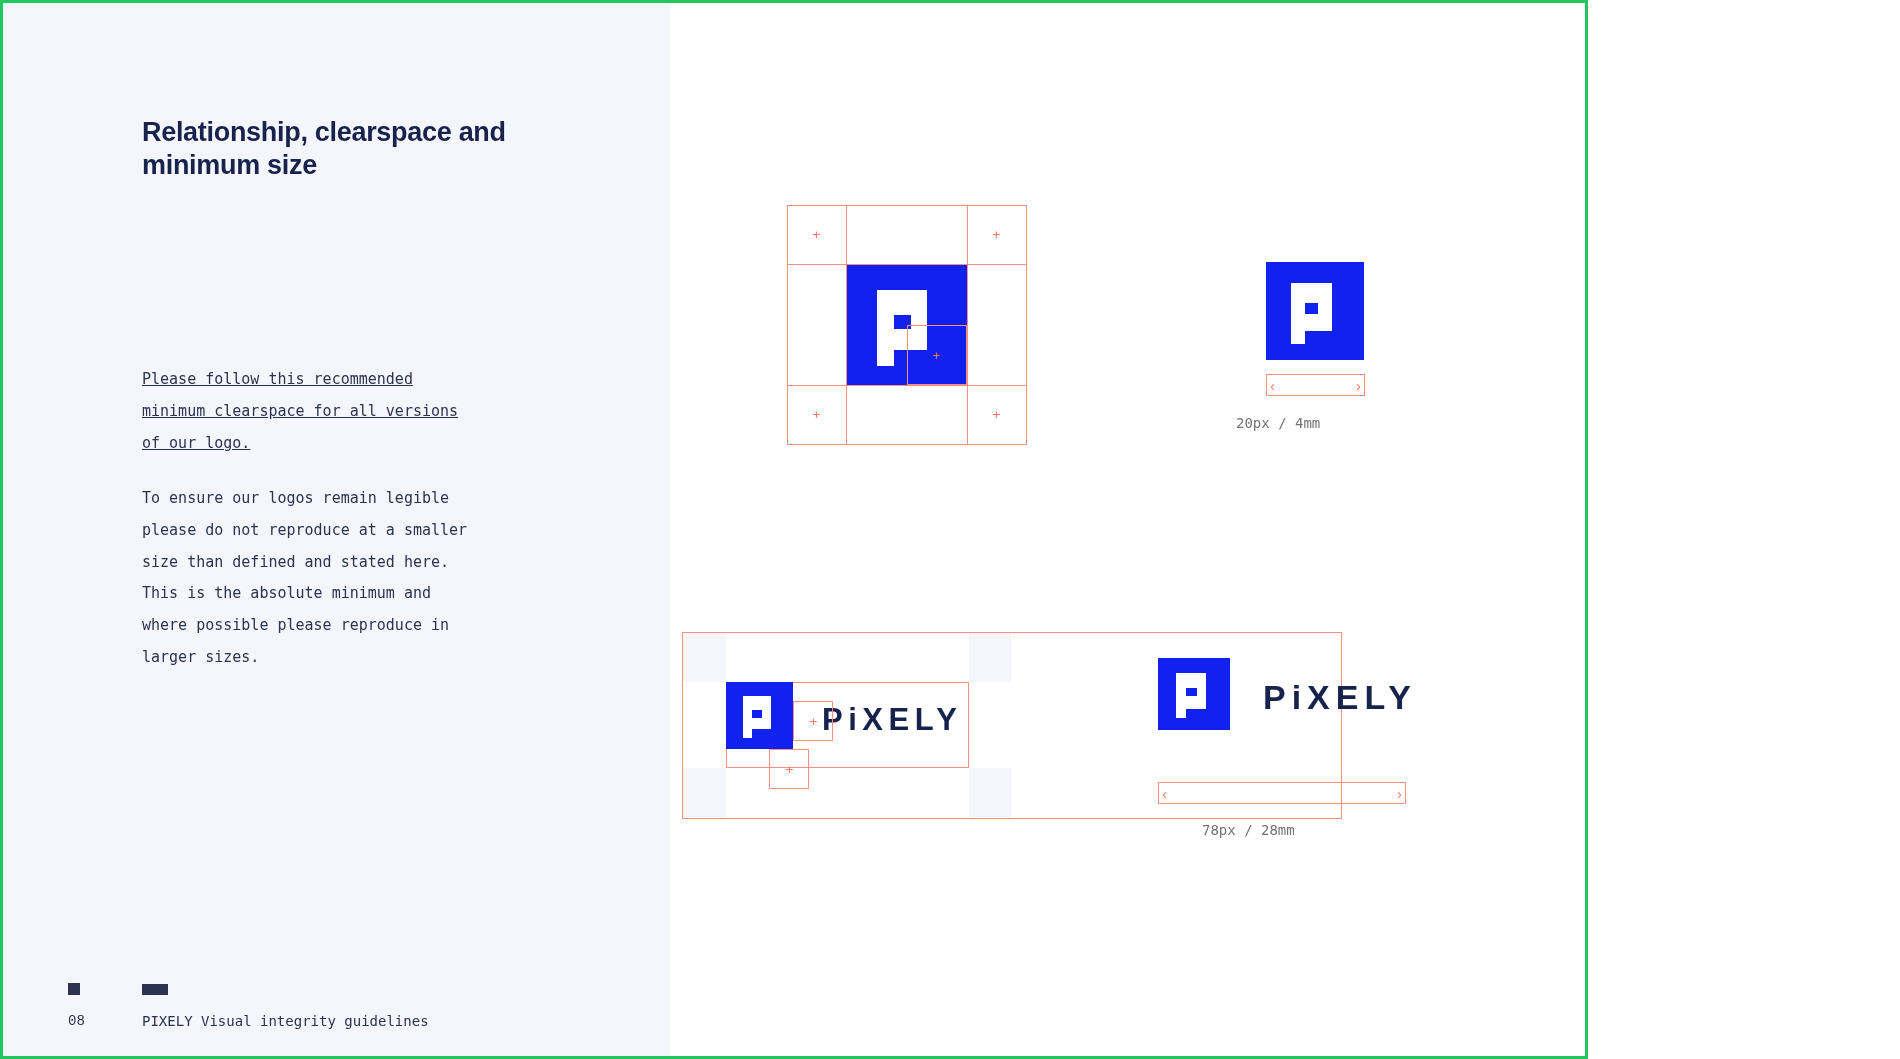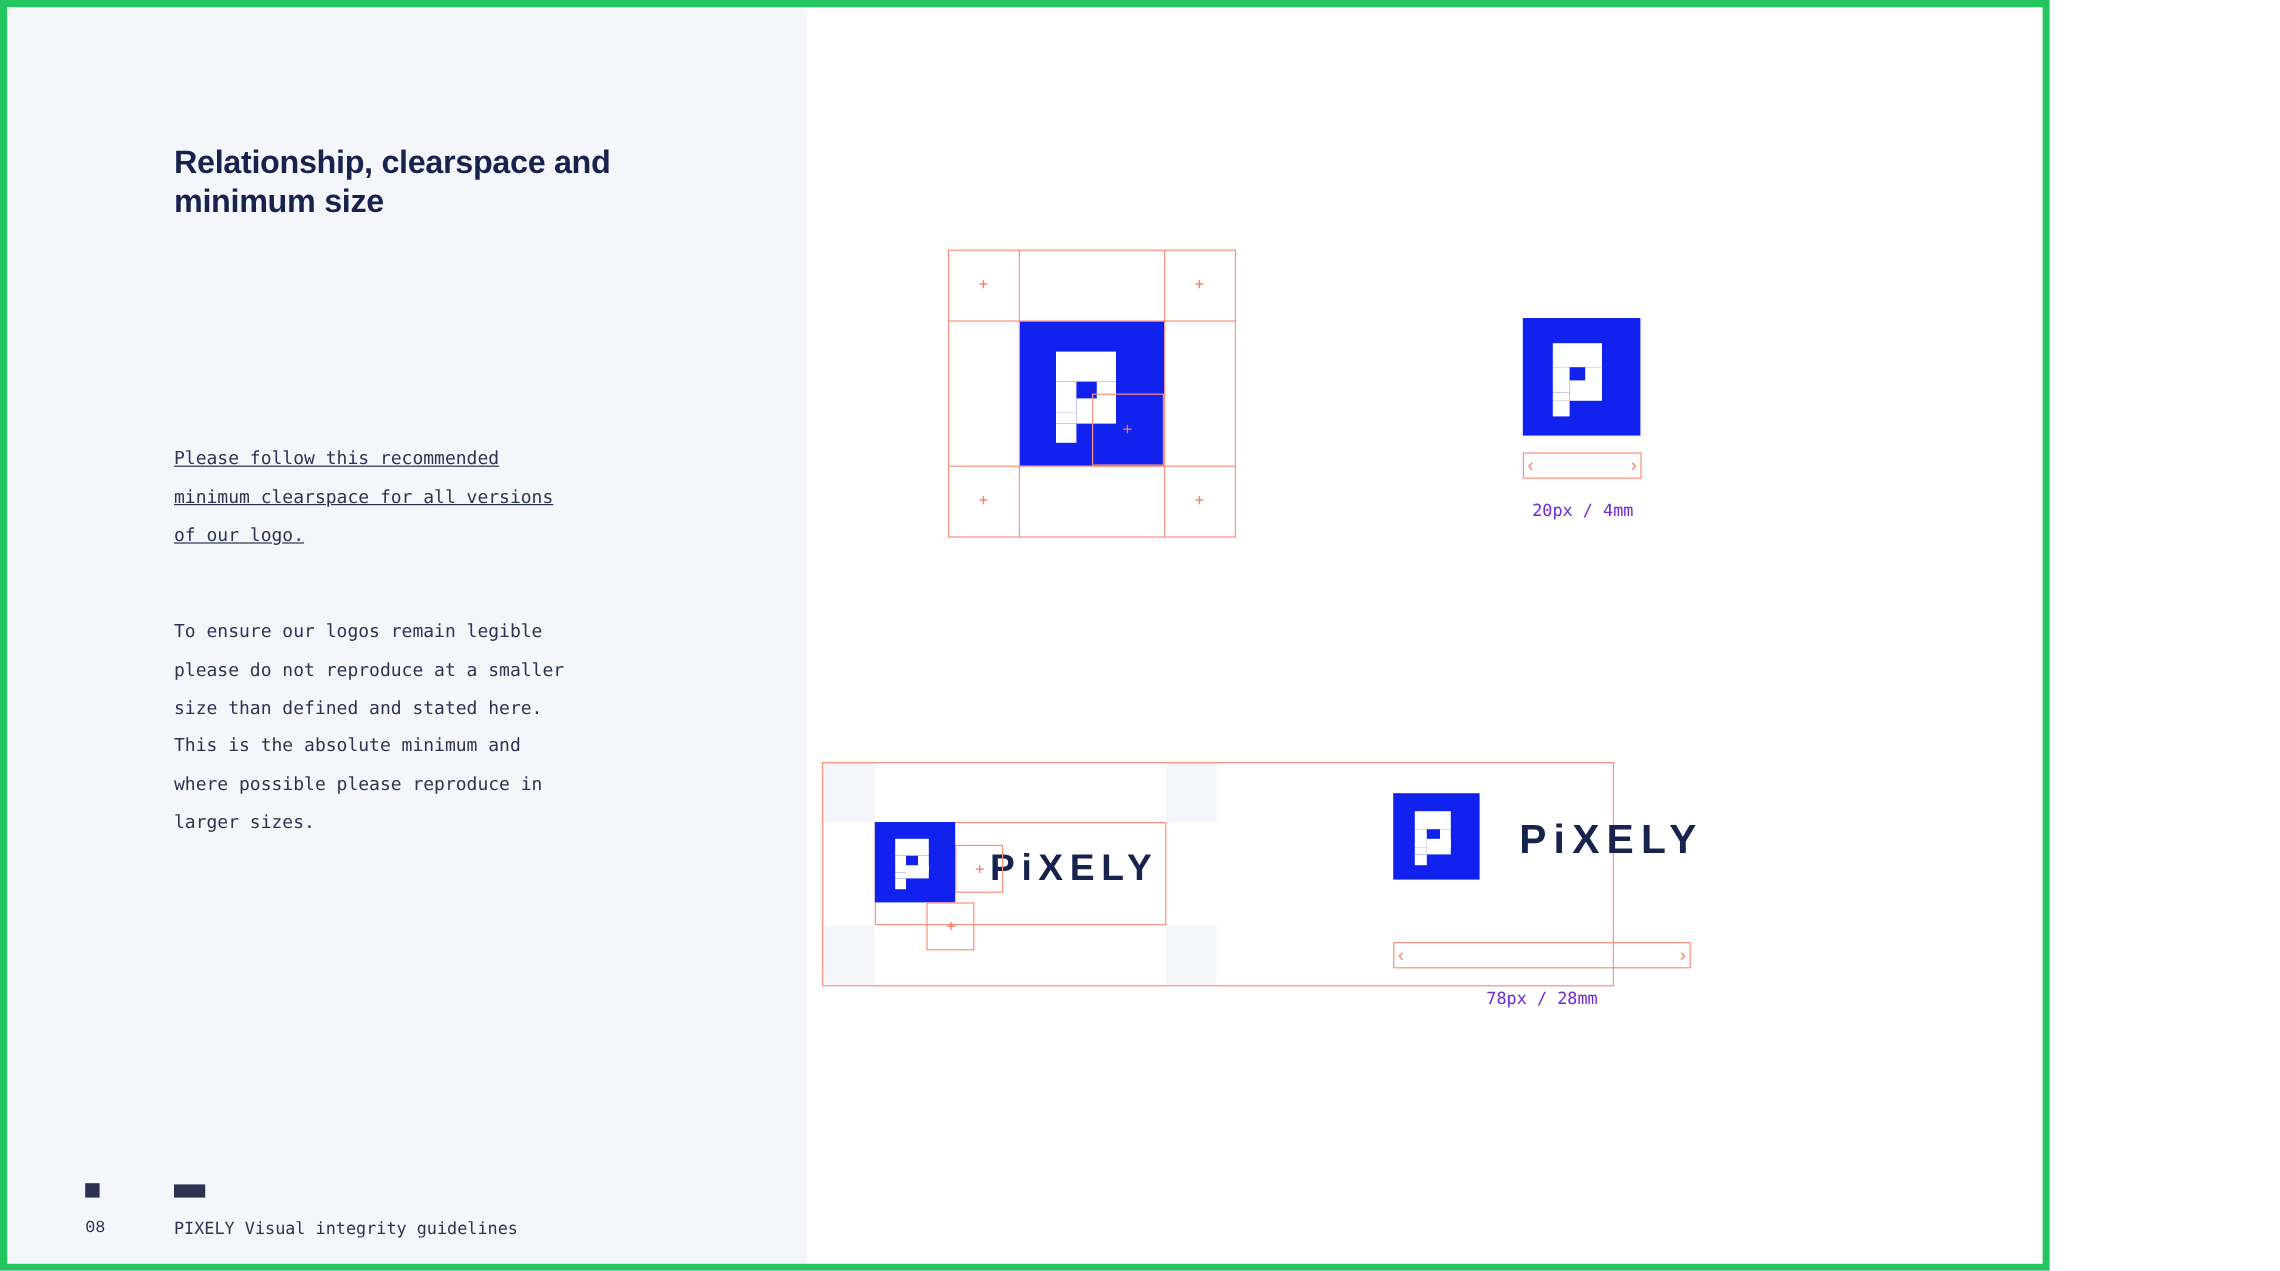"Relationship, clearspace and minimum" .page { border: 6px solid #22c55e -> 3px solid #22c55e; width: 1708px -> 1588px }
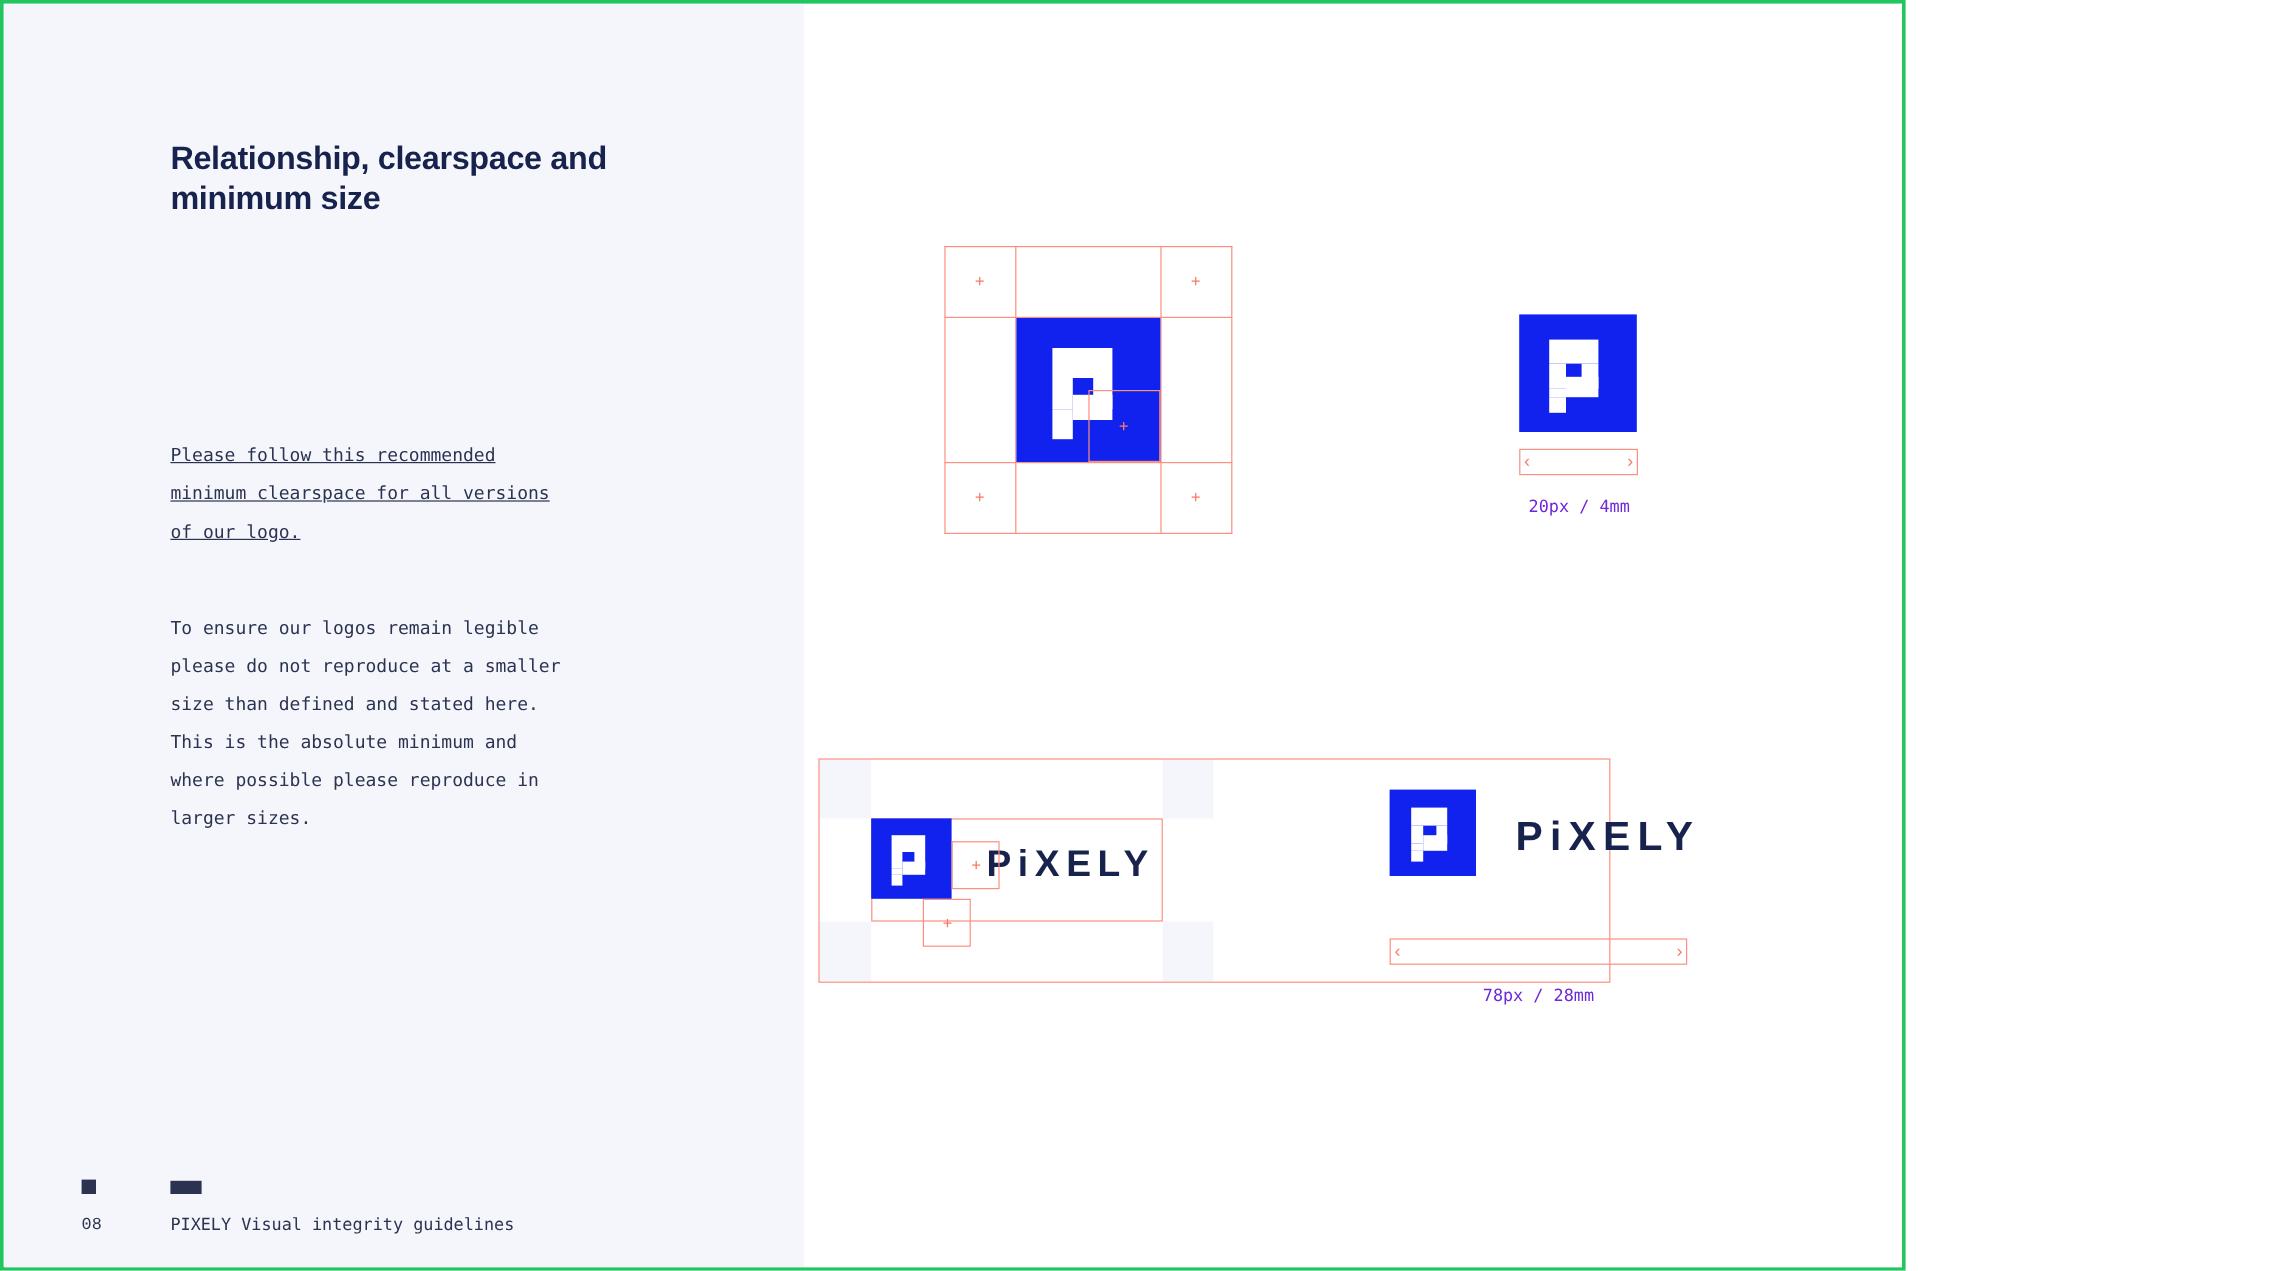"20px / 4mm" .dim-label { color: #6d28d9 -> #737373; text-align: center -> left }
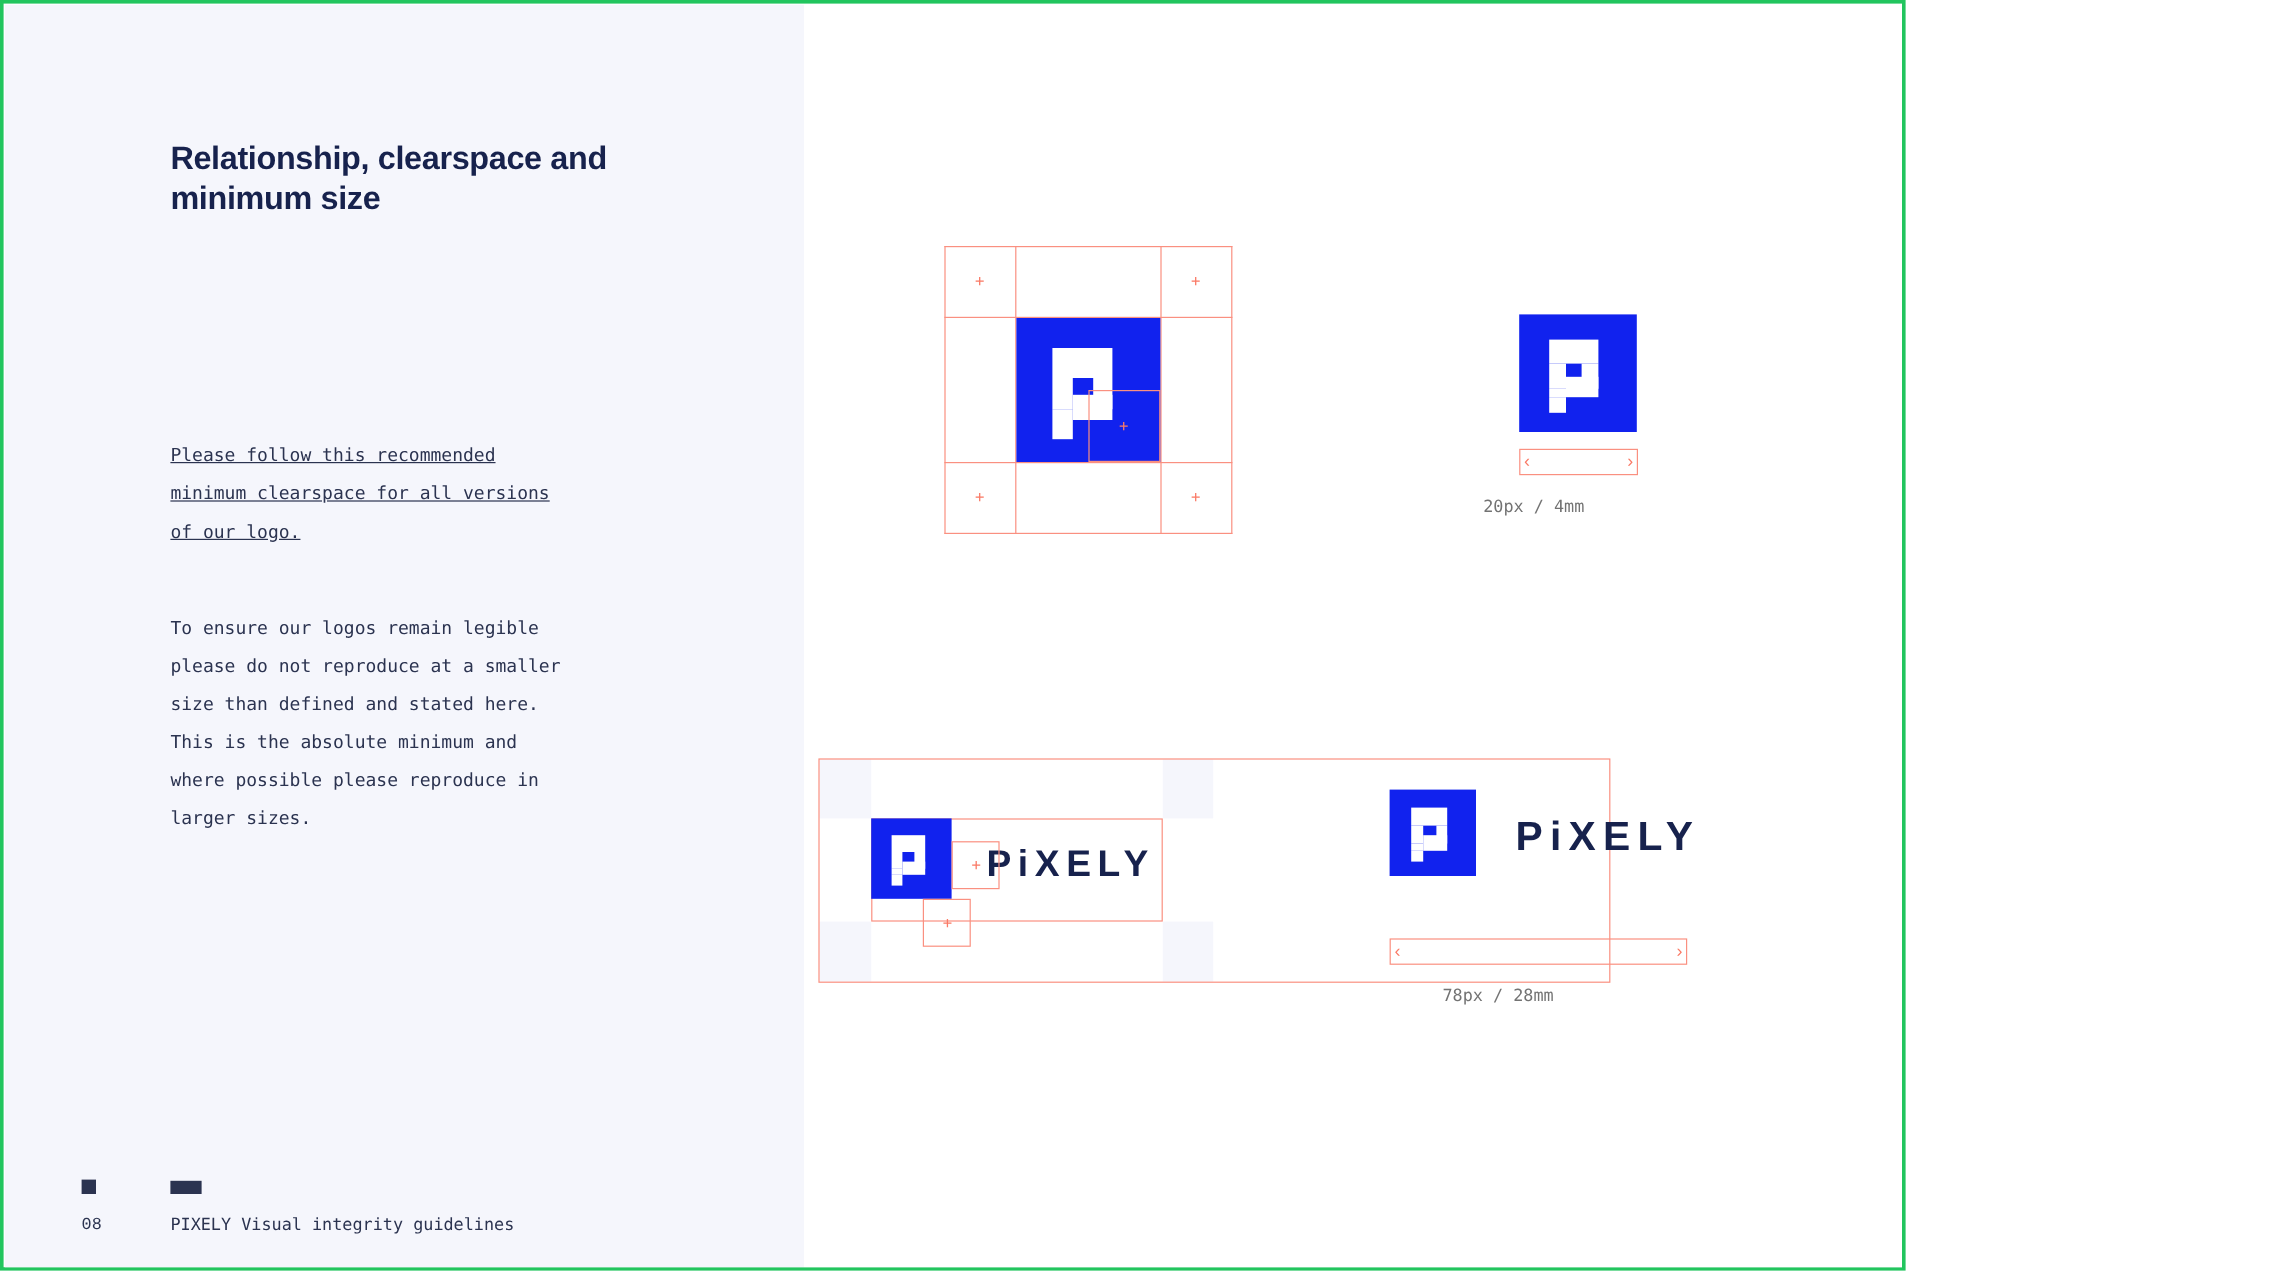"To ensure our logos remain" .para-3 { margin-top: 25px -> none }
